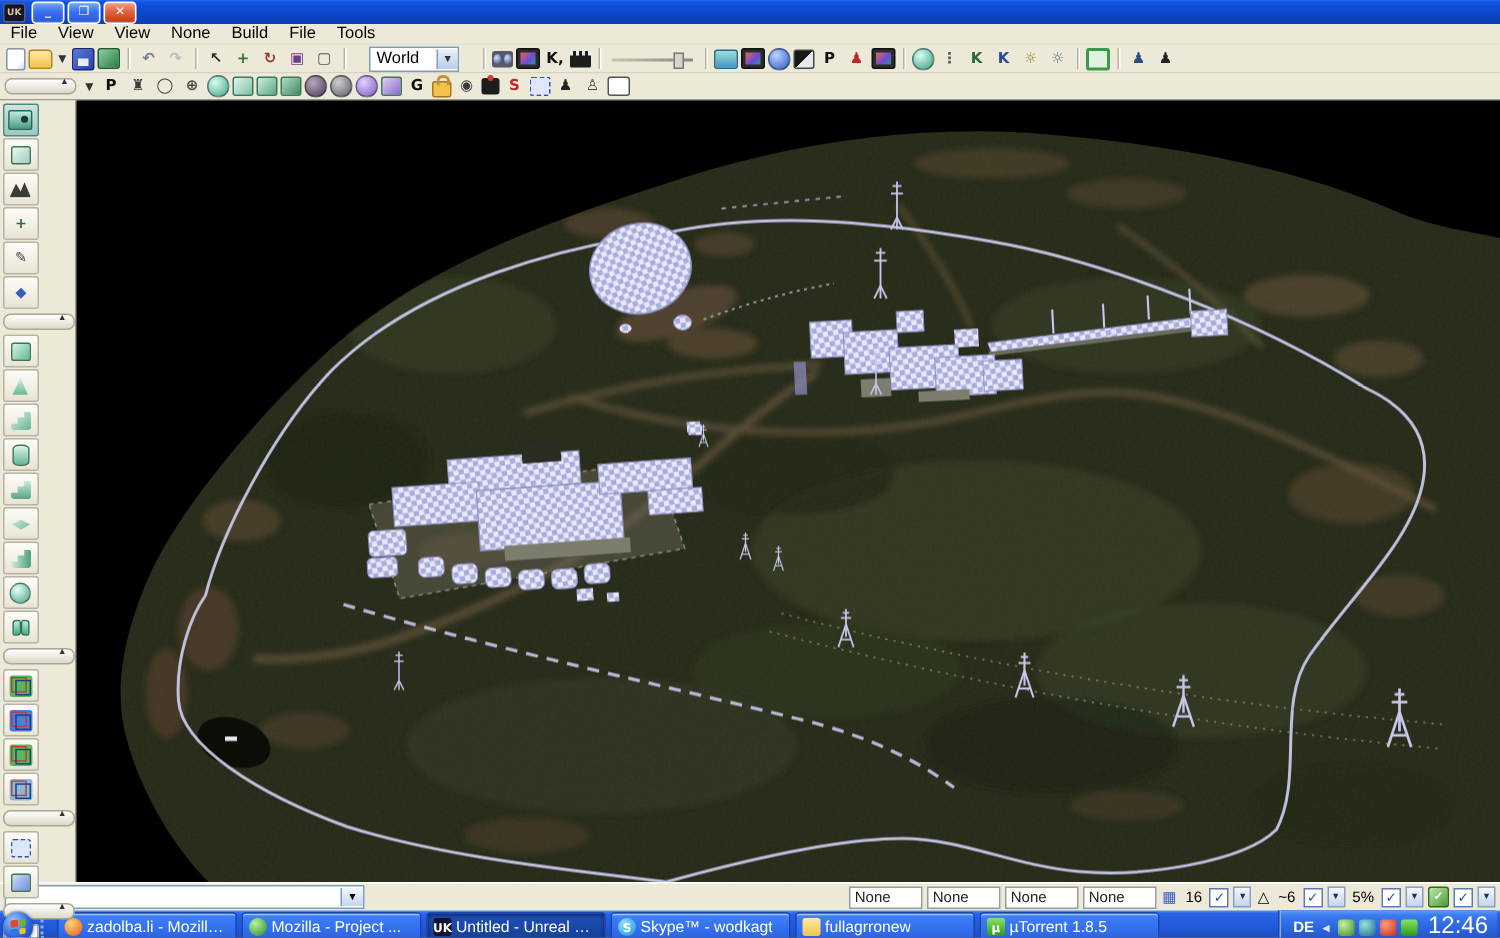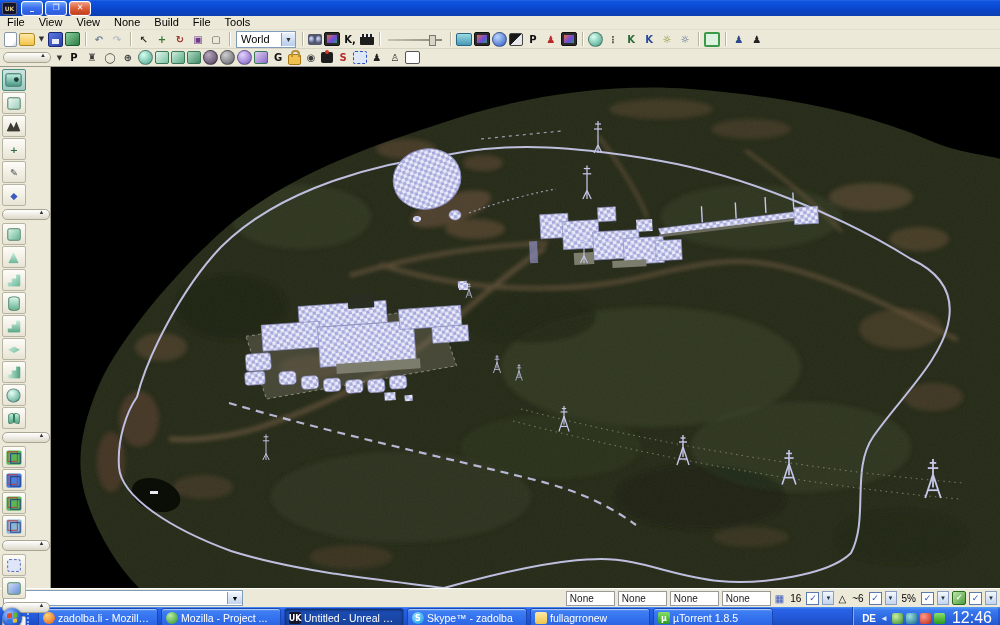"World" .tb-combo { margin: 0 2px -> 0 12px }
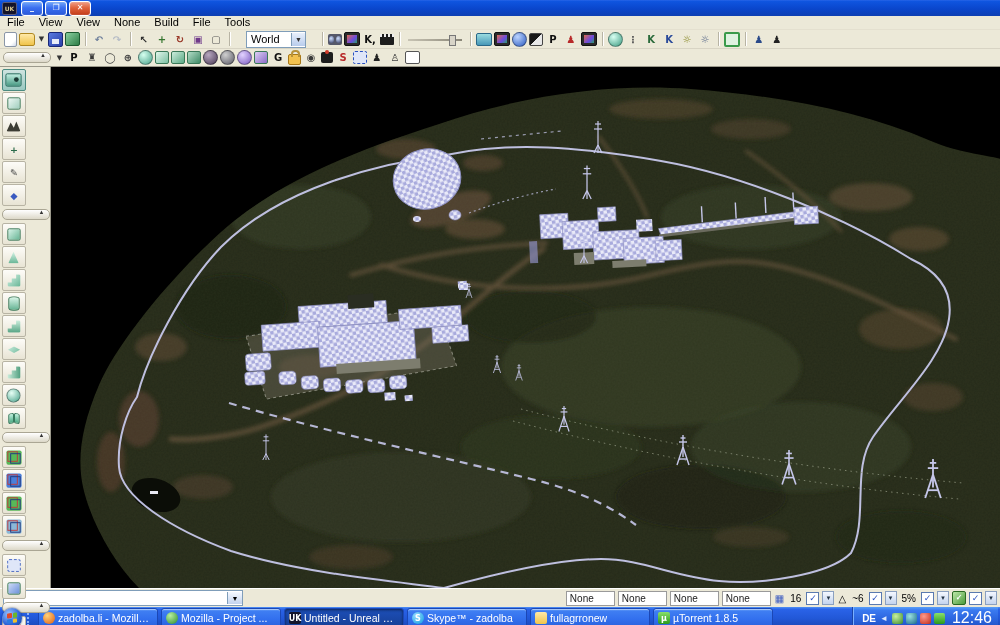"Skype™ - zadolba" span.tlabel { text: zadolba -> wodkagt }
